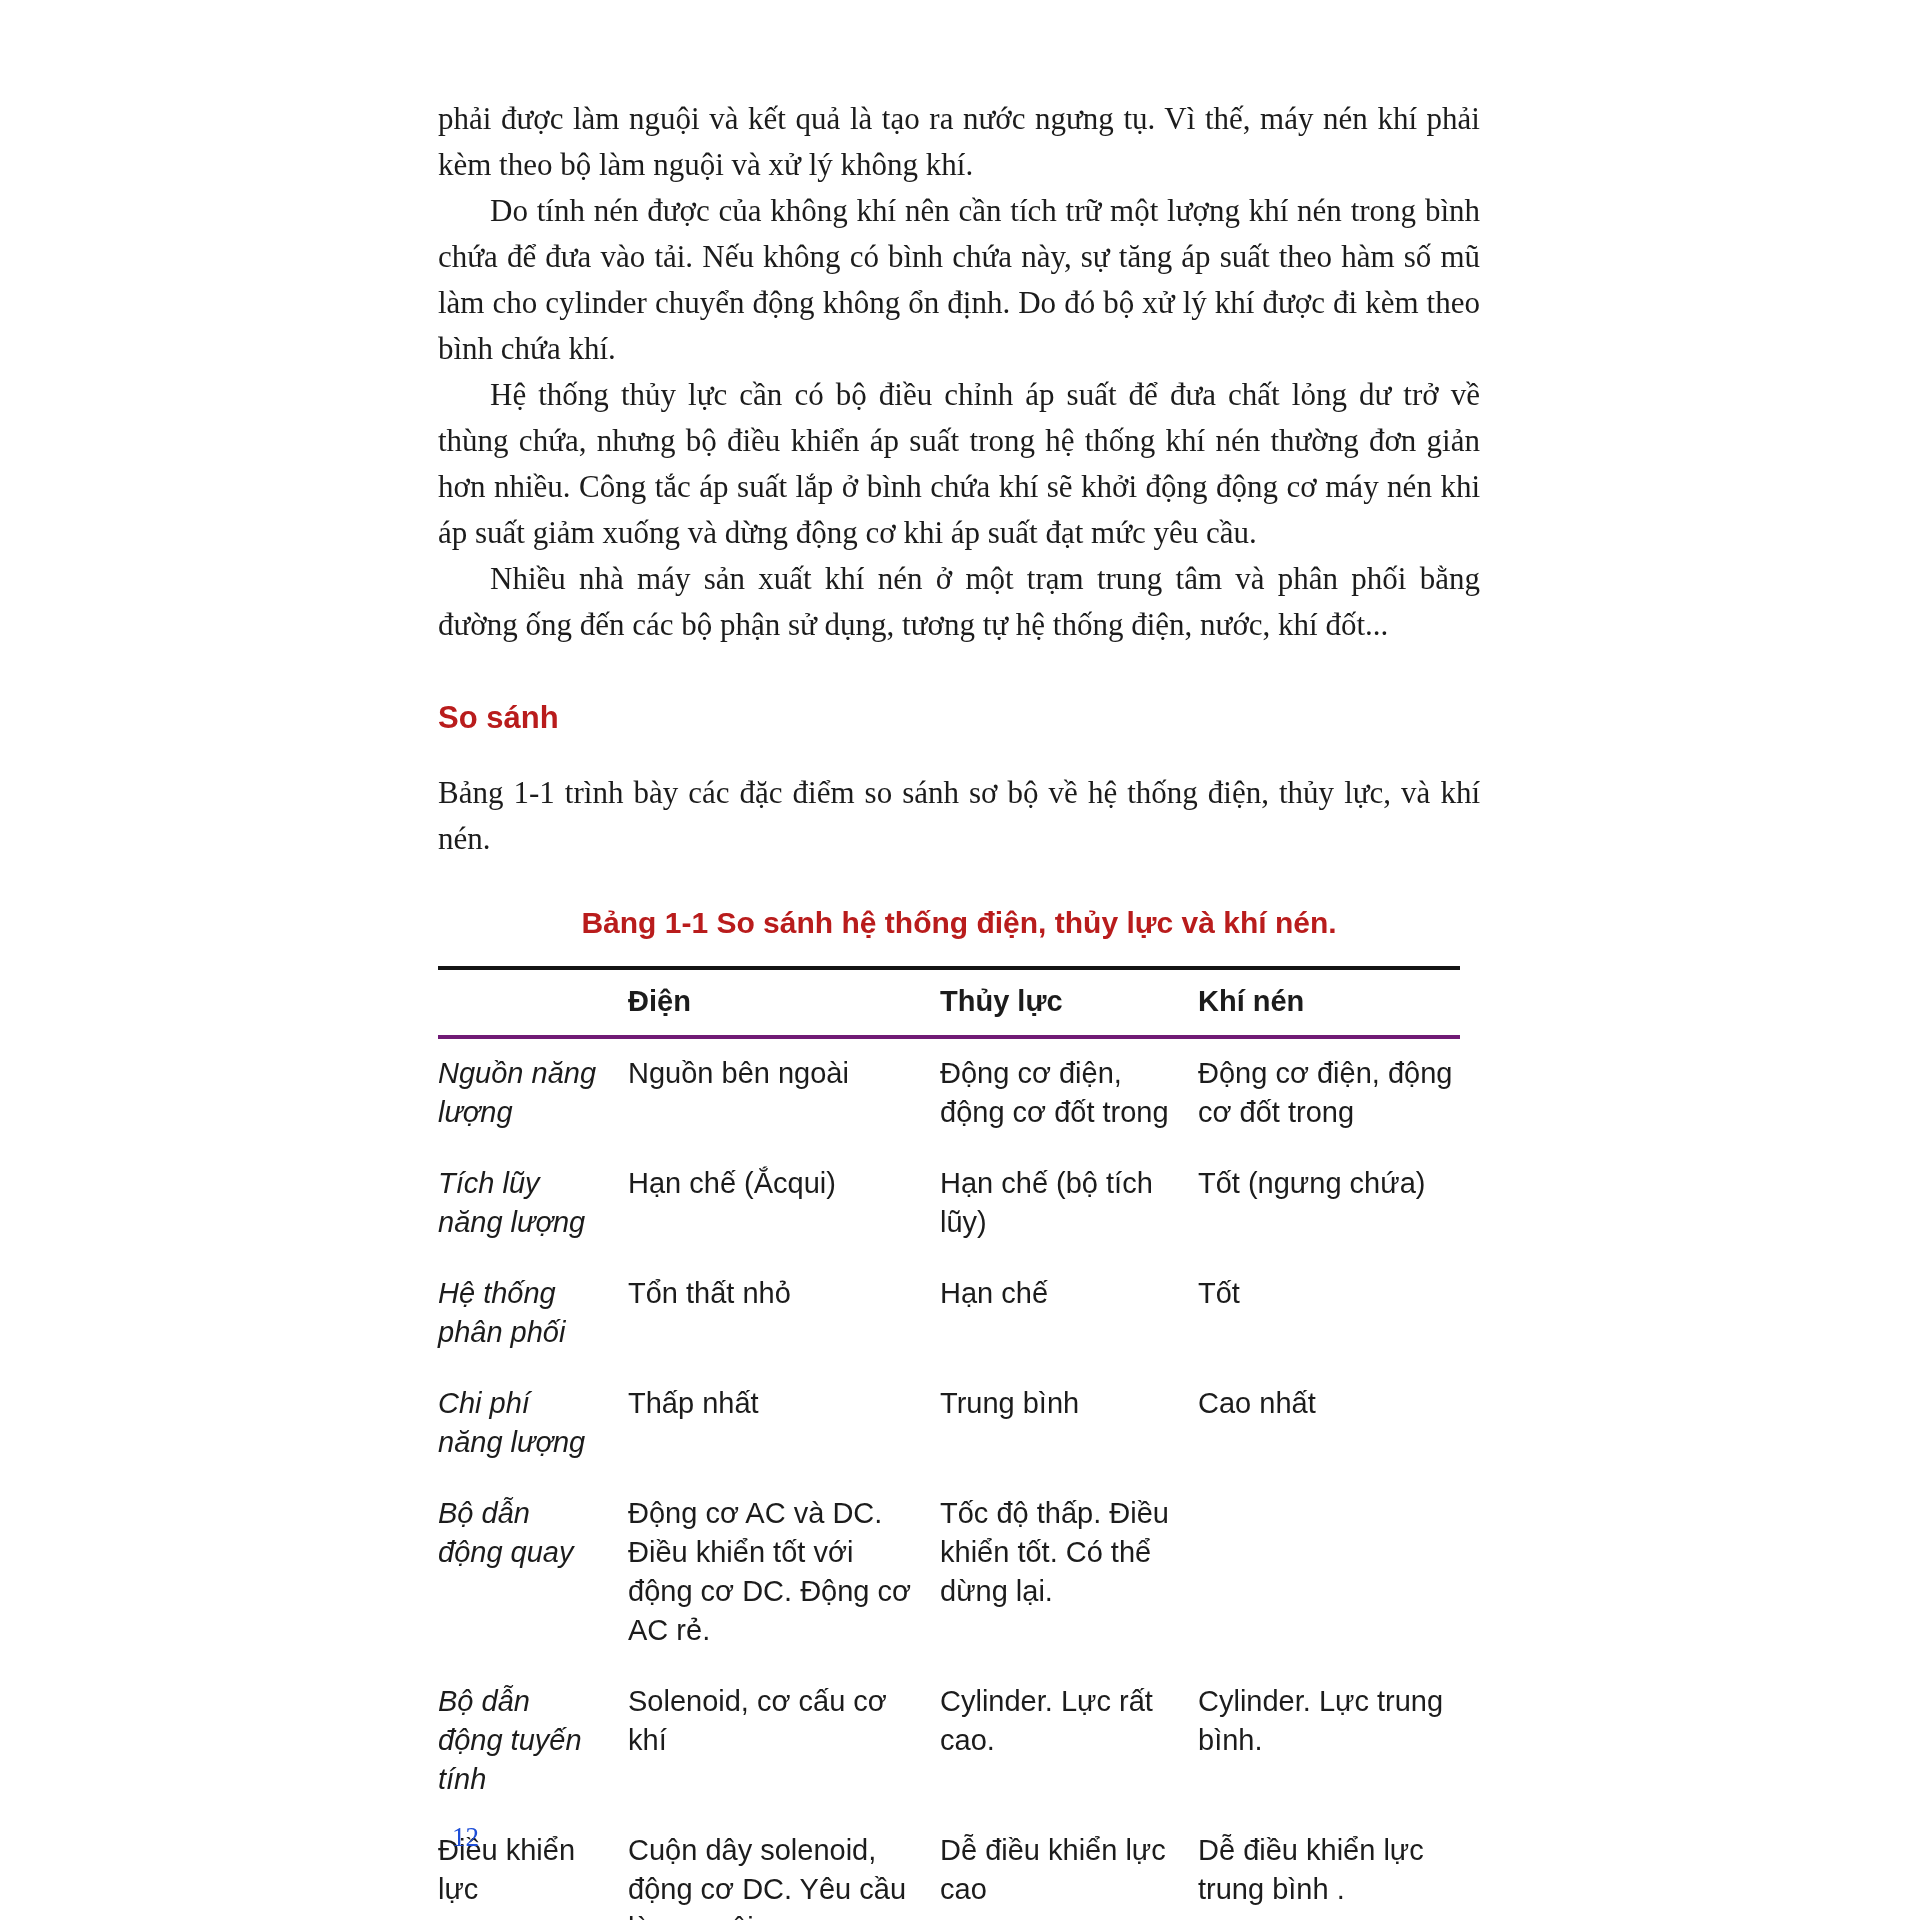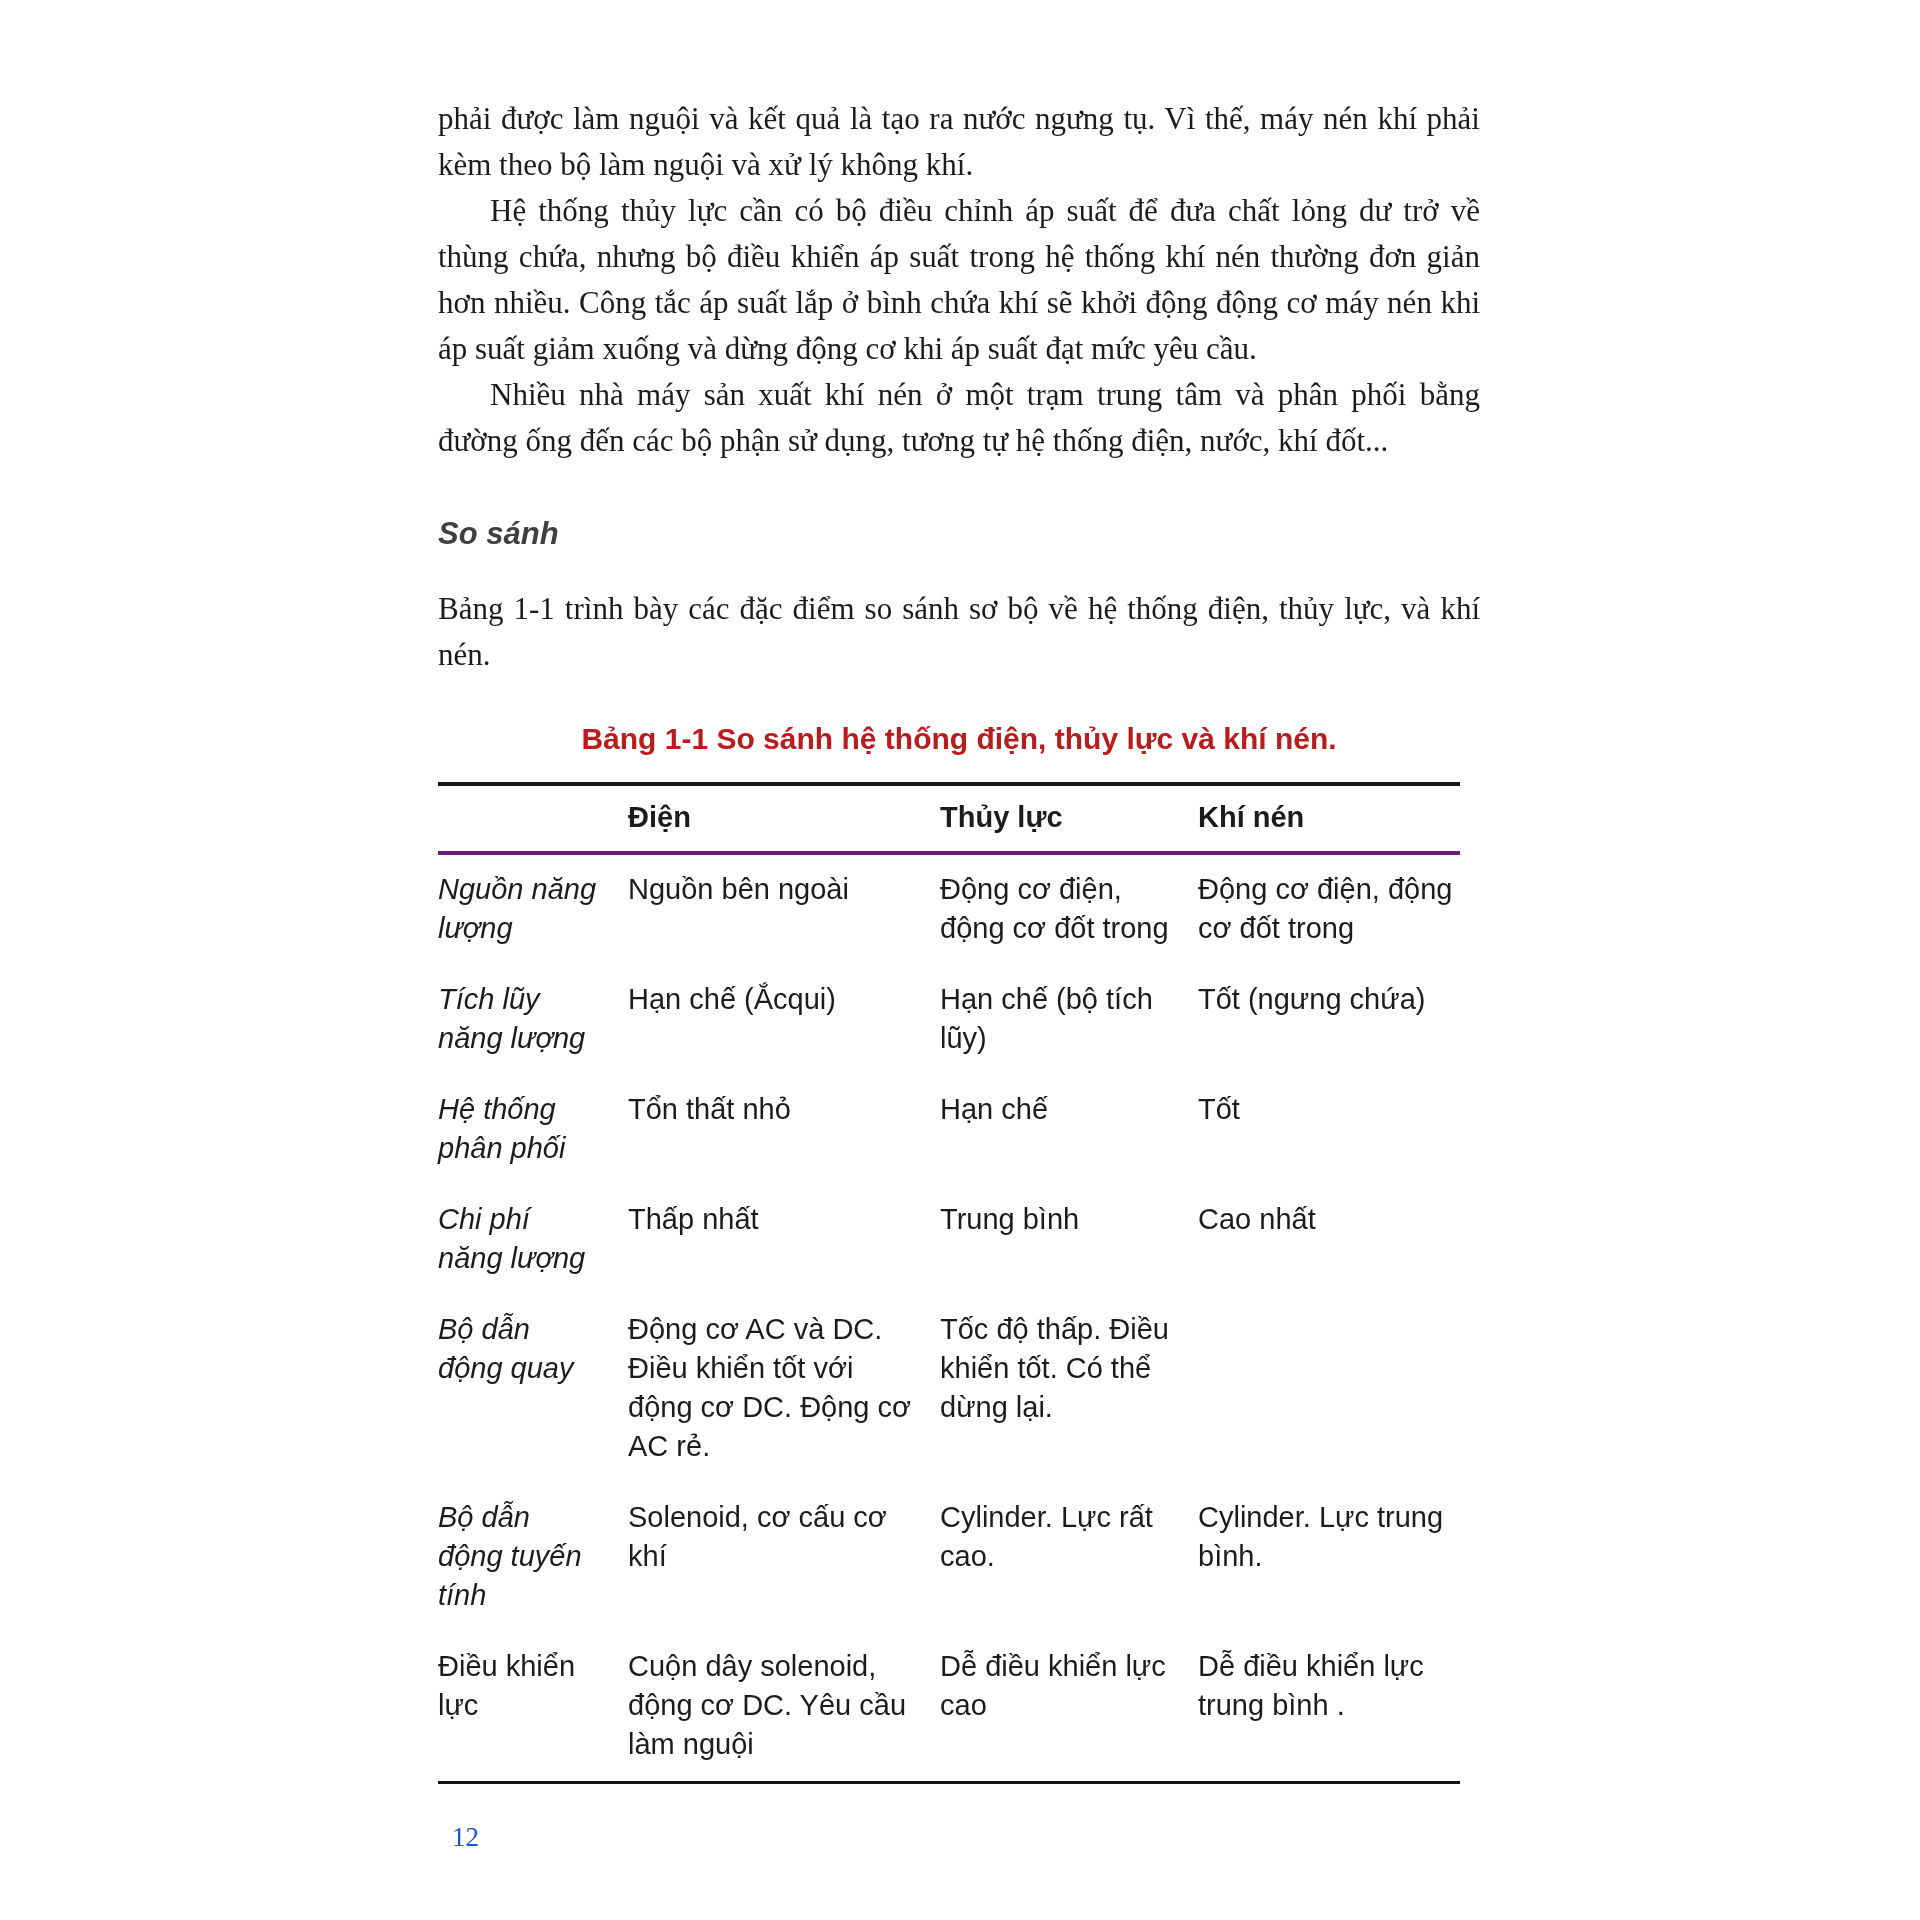"Do tính nén được của" p.body-p { html: none -> <p>Do tính nén được của không khí nên cần tích trữ một lượng khí nén trong bình chứa để đưa vào tải. Nếu không có bình chứa này, sự tăng áp suất theo hàm số mũ làm cho cylinder chuyển động không ổn định. Do đó bộ xử lý khí được đi kèm theo bình chứa khí.</p> }
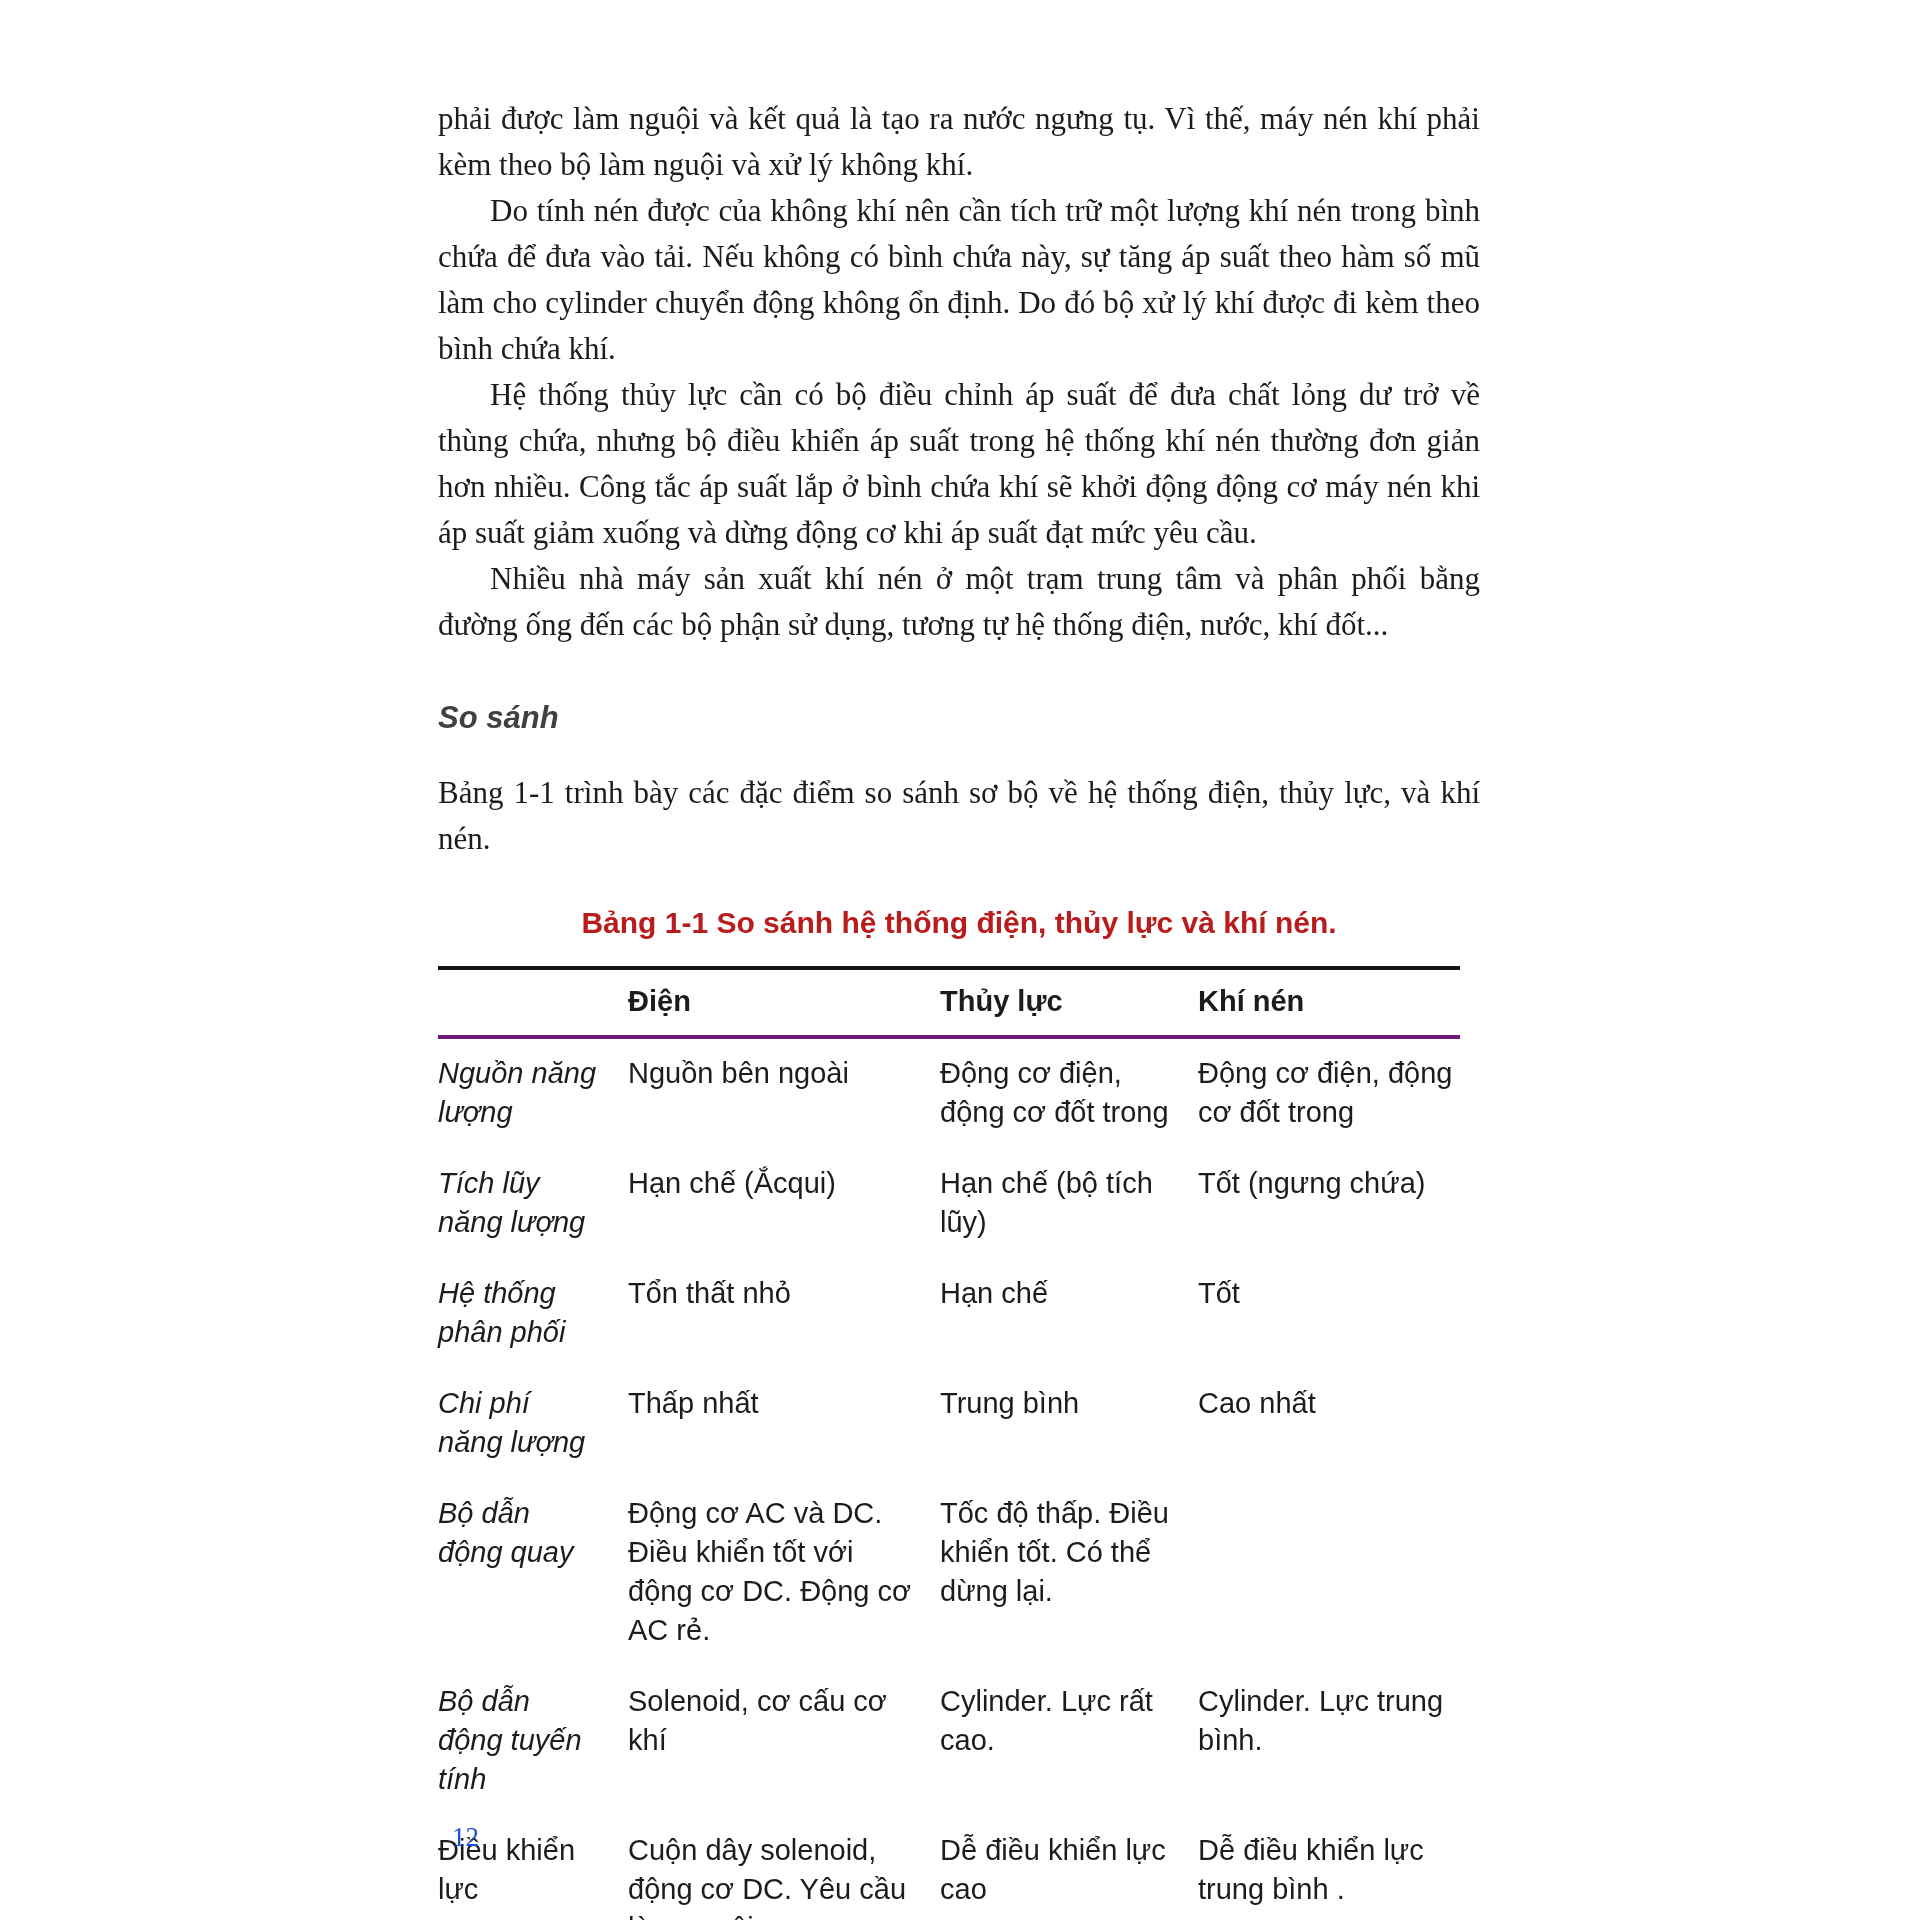"So sánh" h2.section-heading { color: #404040 -> #b91c1c; font-style: italic -> none }
